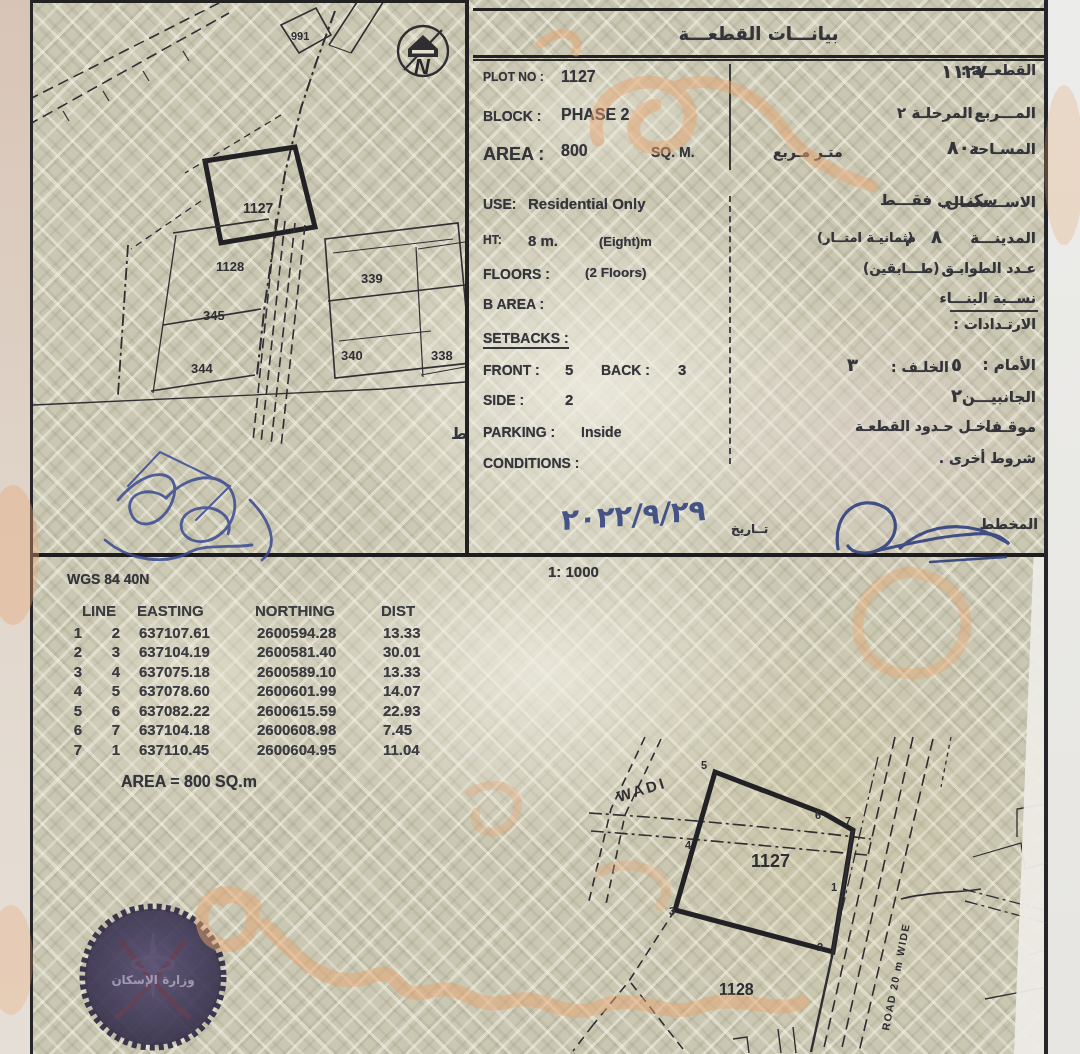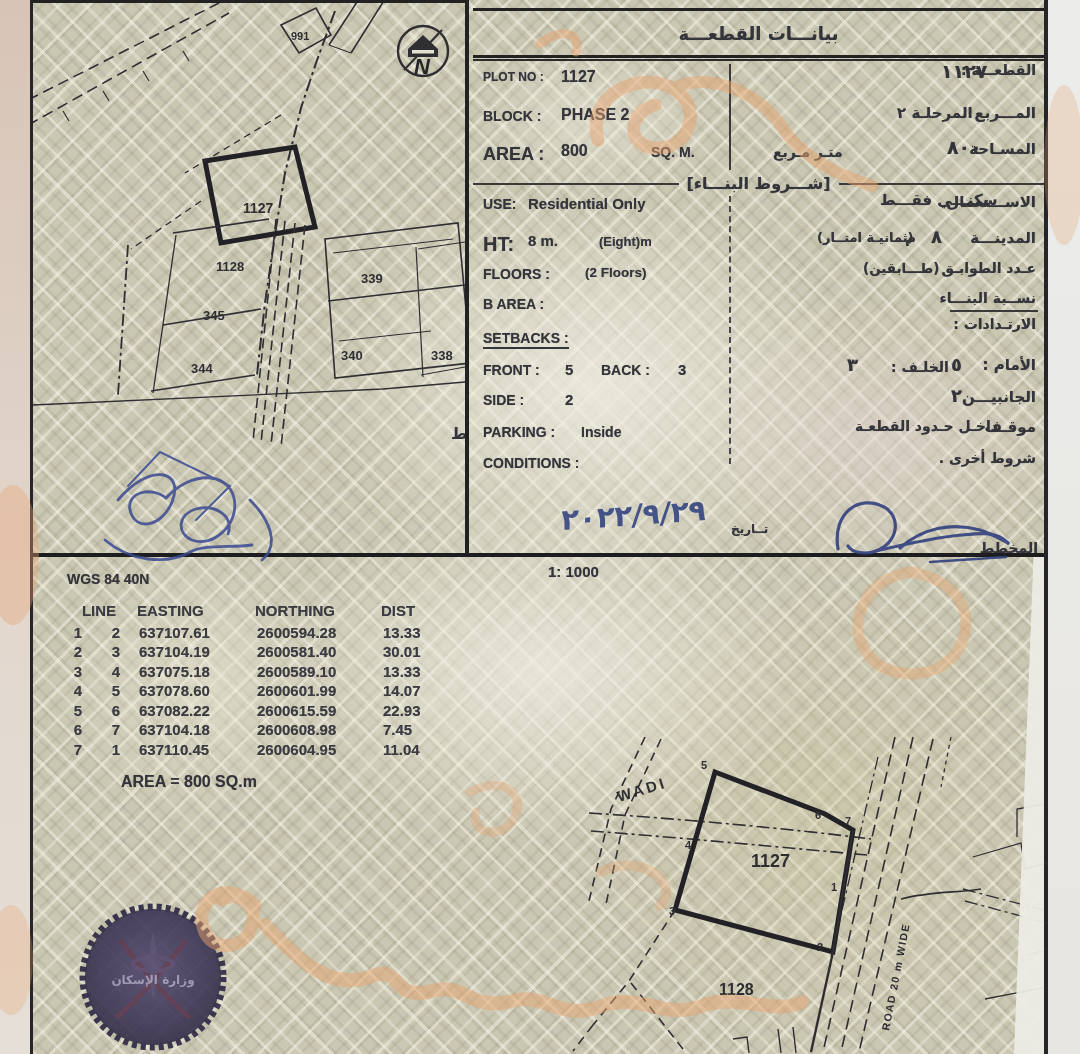"[شـــروط البنـــاء]" div.bracket-row { html: <div> <div></div> <span>[شـــروط البنـــاء]</span> <div></div> </div> -> none }
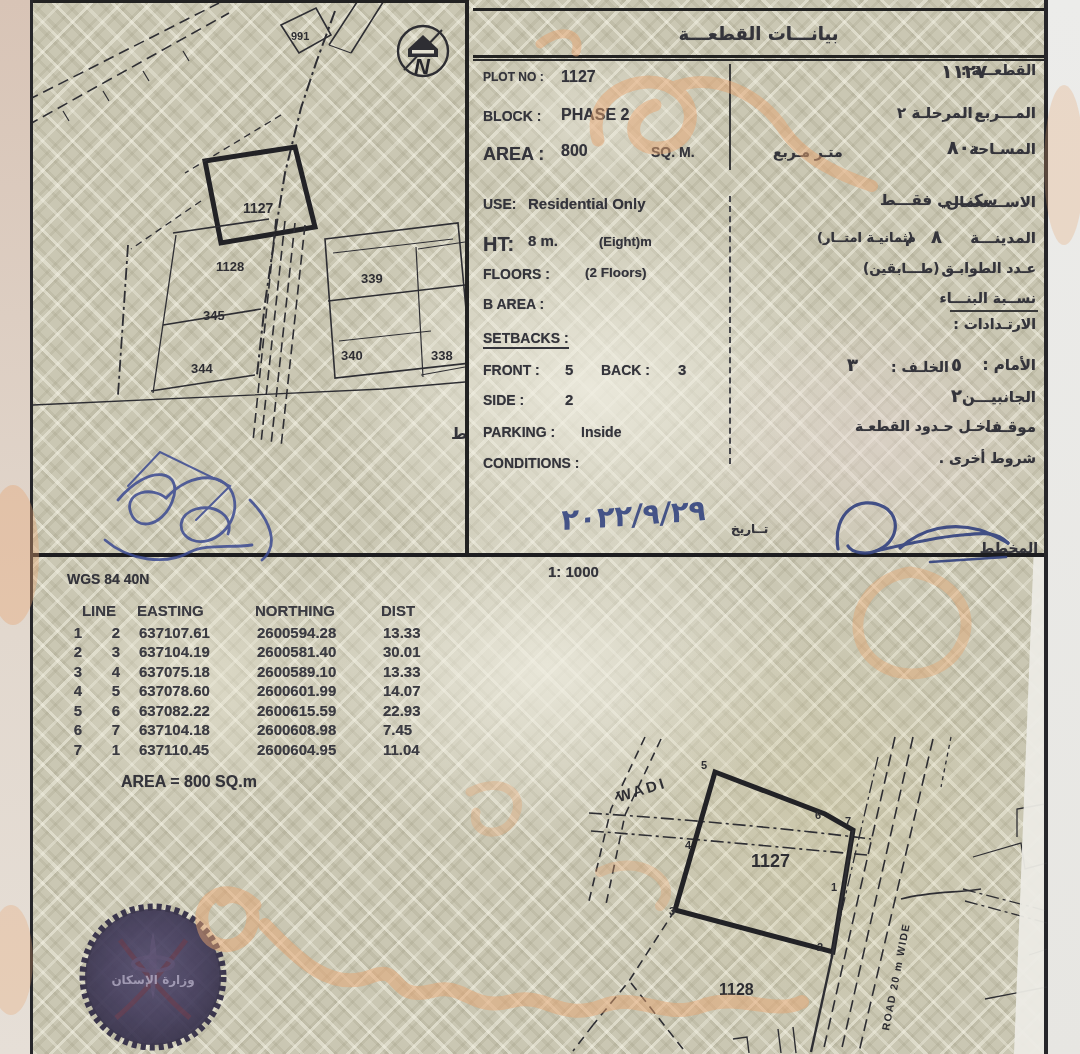"HT:" span.abs { font-size: 20px -> 12px }
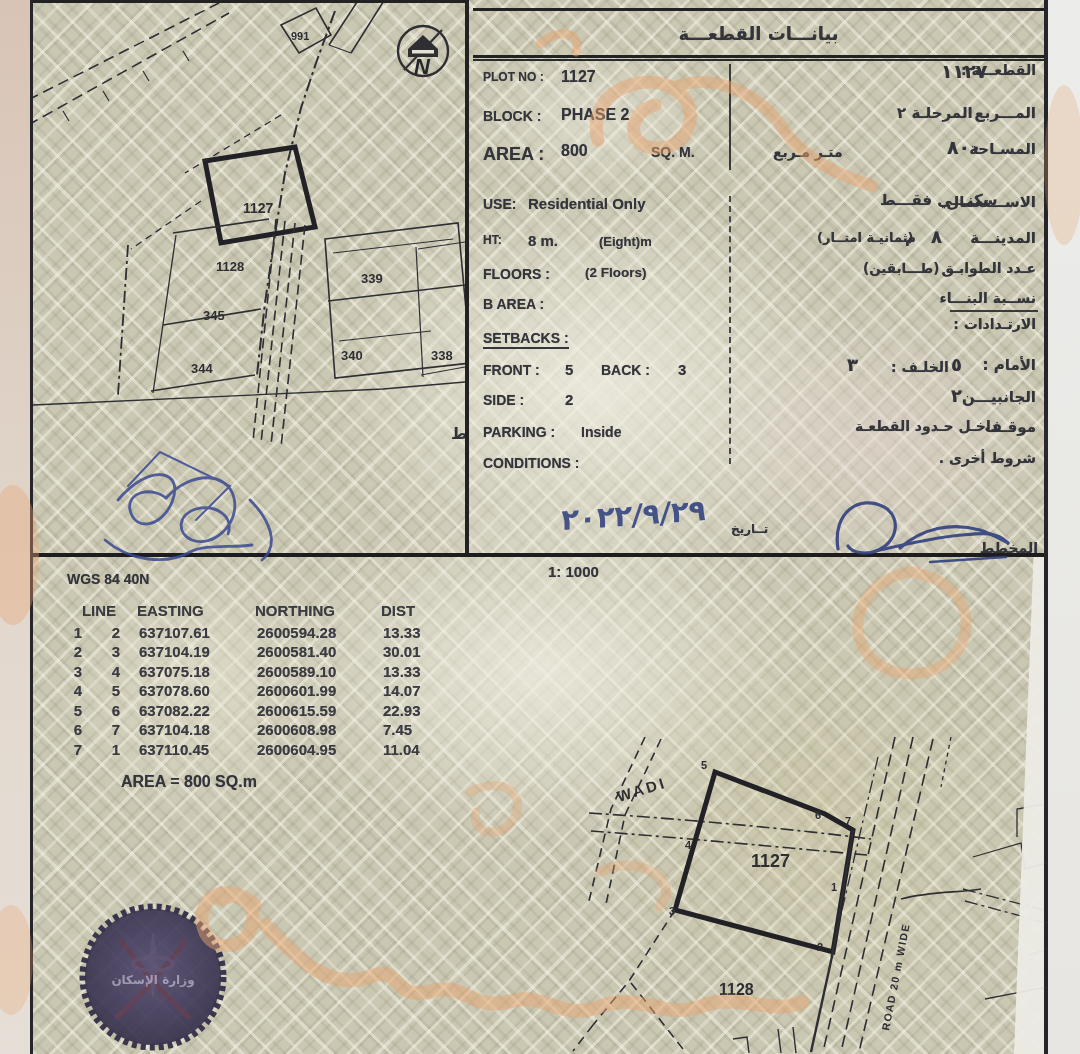"المخطط" span.abs { margin-top: 24px -> none }
